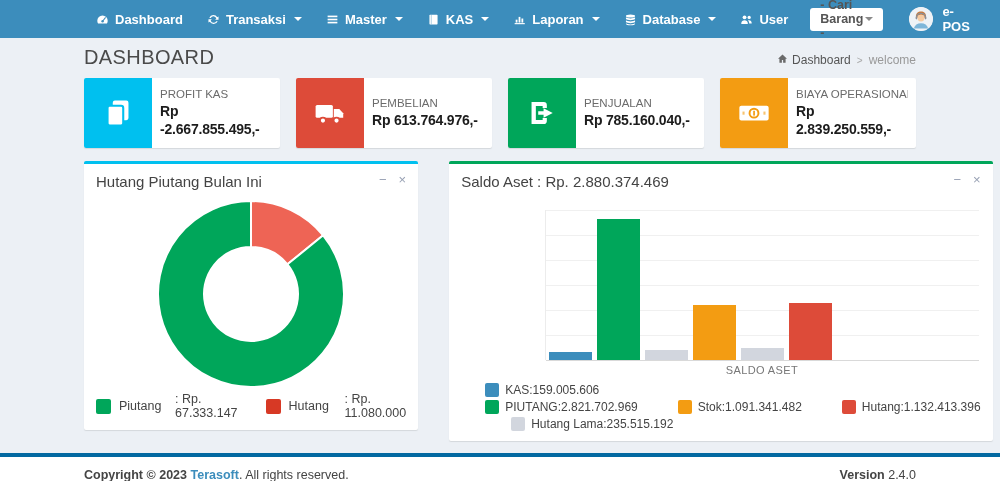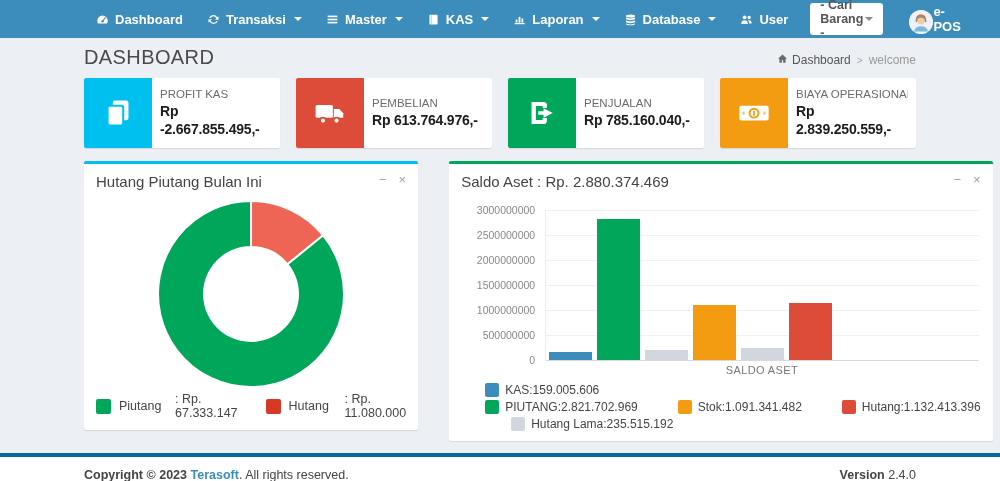"- Cari Barang -" .search-select { height: 32px -> 23px }
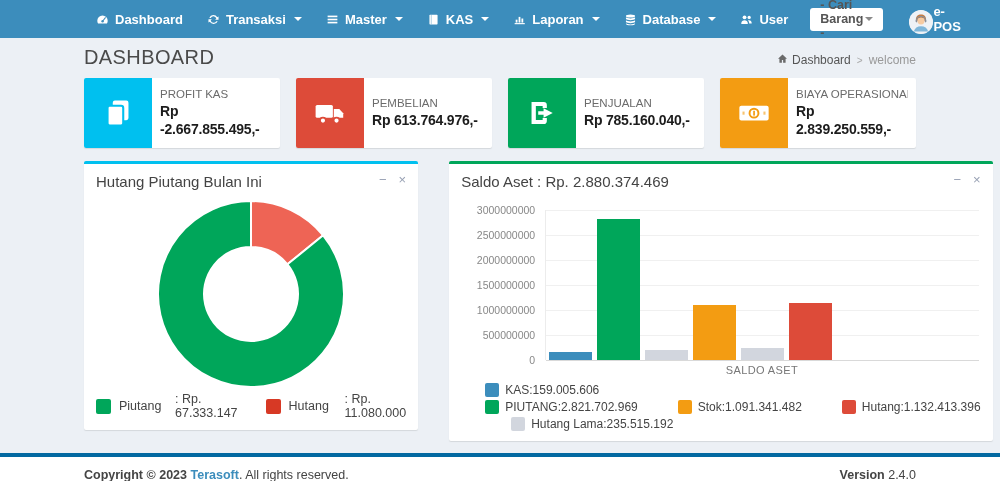"e-POS" .user-chip { align-items: flex-end -> center; gap: 0 -> 9px }
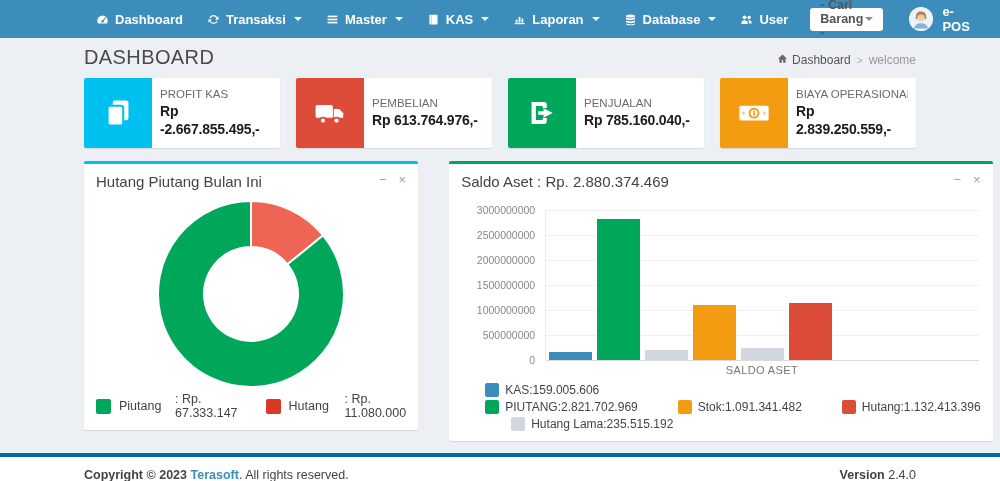"3000000000" div.bc-yaxis { html: <div> <div>3000000000</div> <div>2500000000</div> <div>2000000000</div> <div>1500000000</div> <div>1000000000</div> <div>500000000</div> <div>0</div> </div> -> none }
